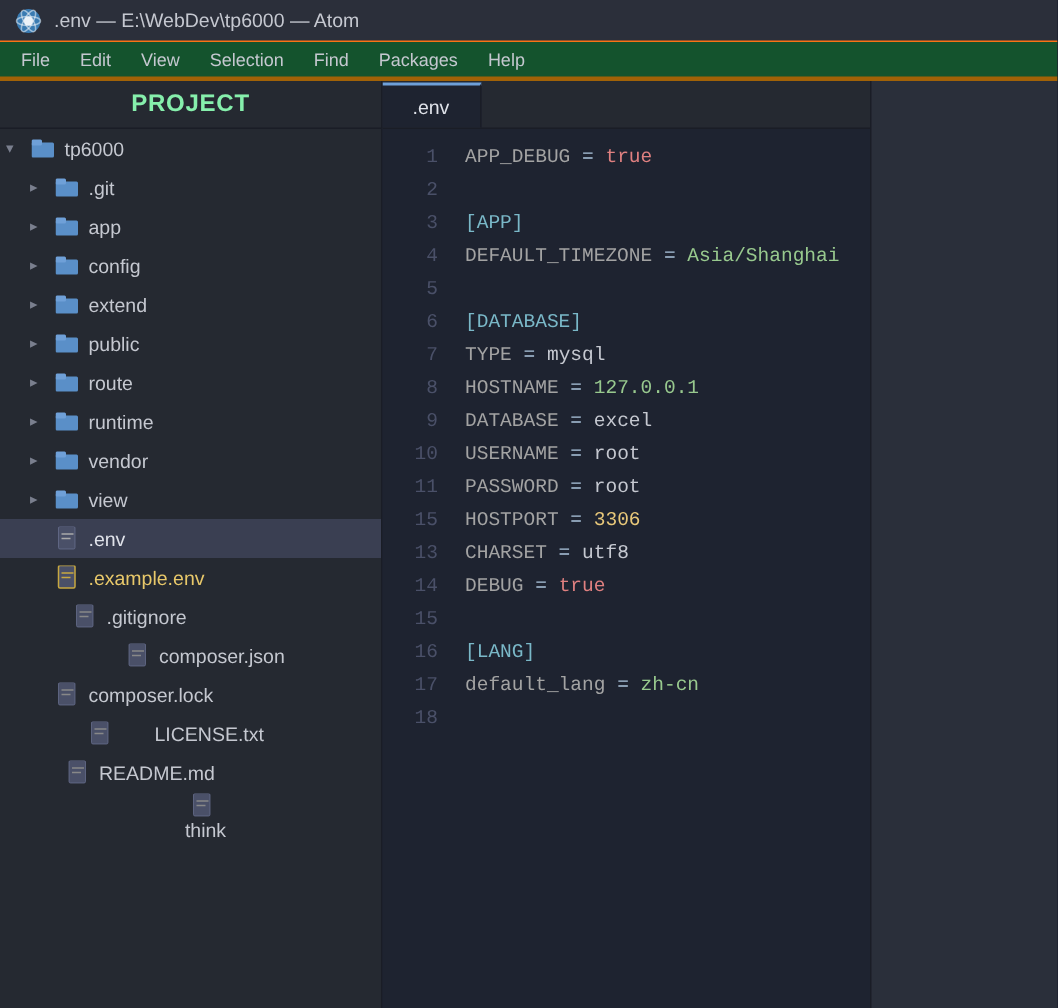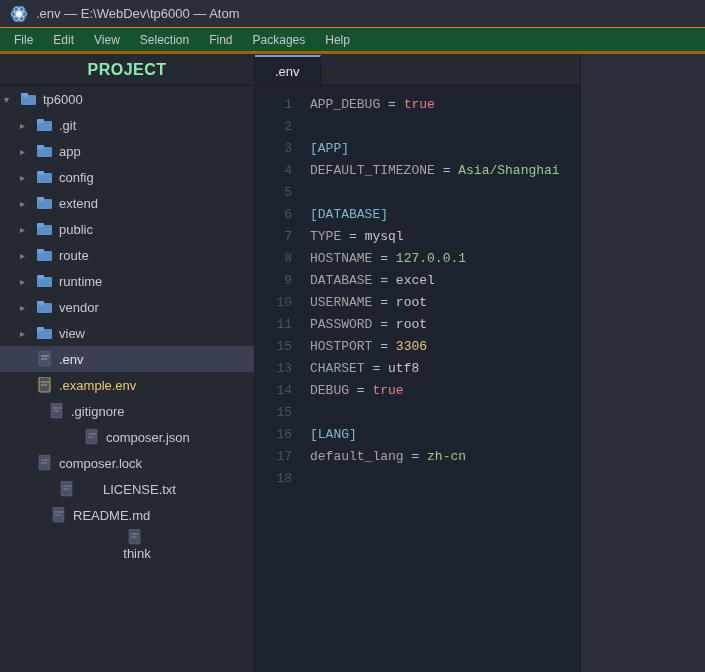"README.md" div.tree-item { margin-left: 29px -> none; padding-left: 5px -> 27px }
